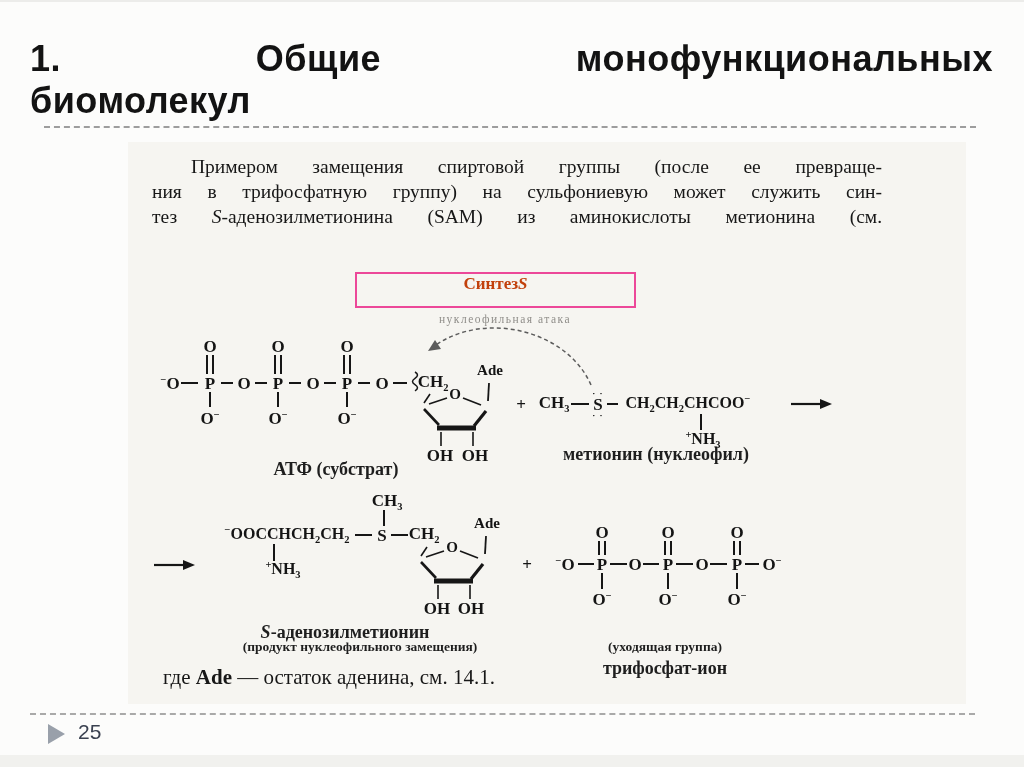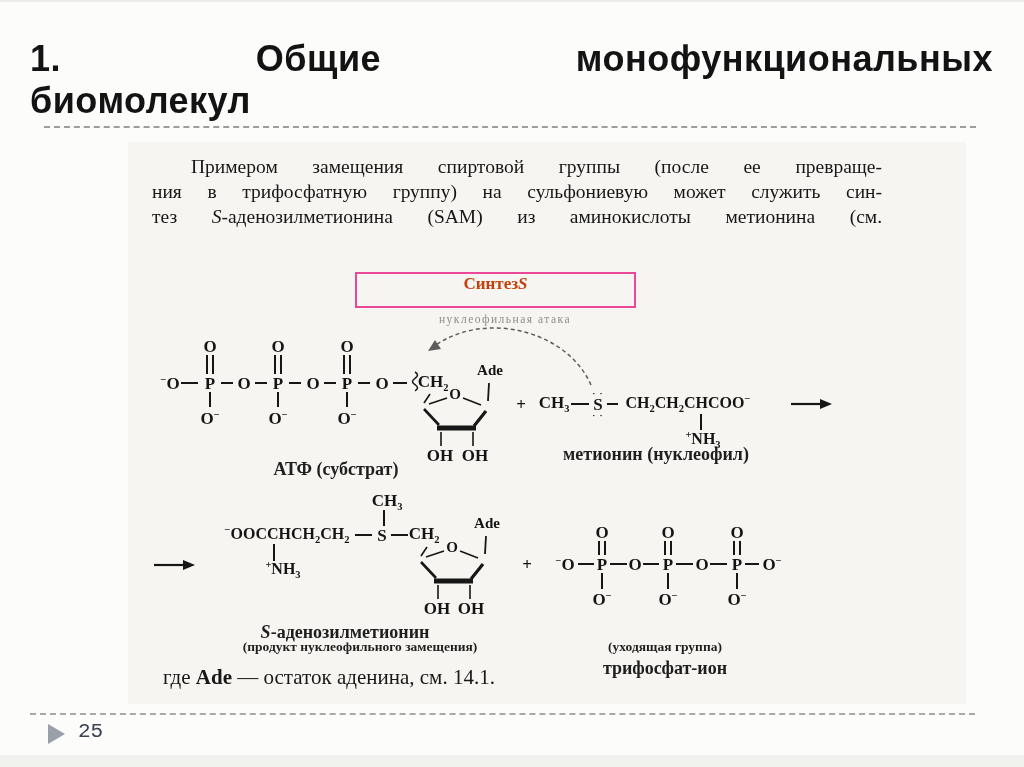"25" .page-num { font-family: Liberation Mono, monospace -> Liberation Sans, sans-serif }
